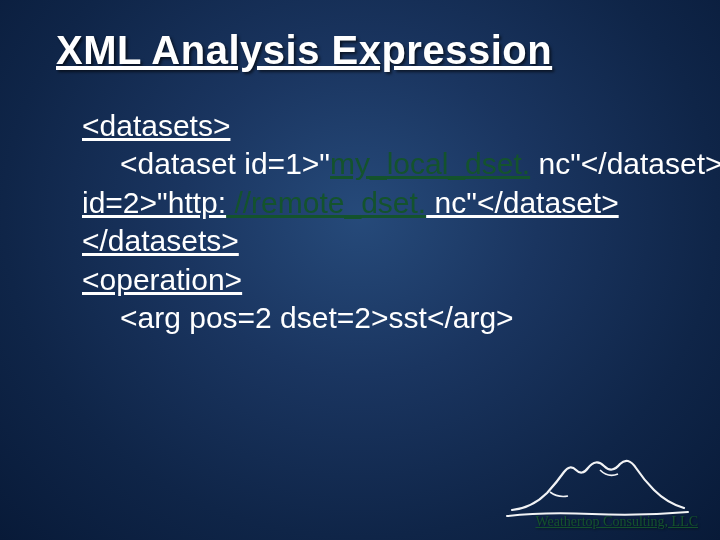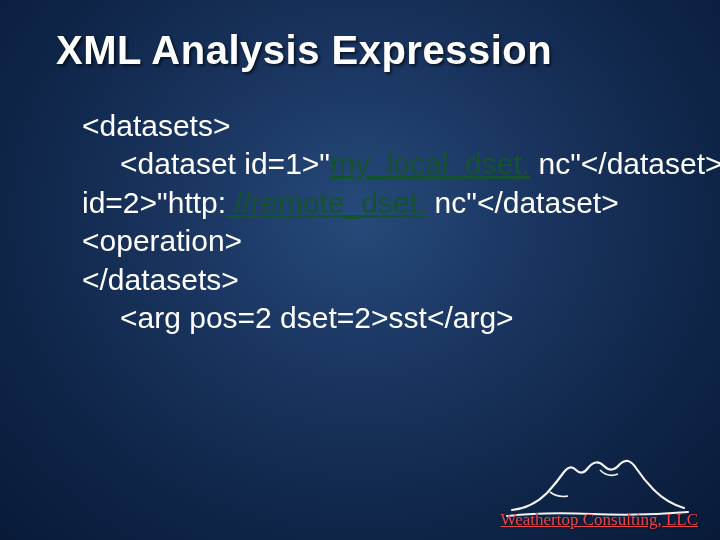"XML Analysis Expression" .slide { text-decoration: none -> underline }
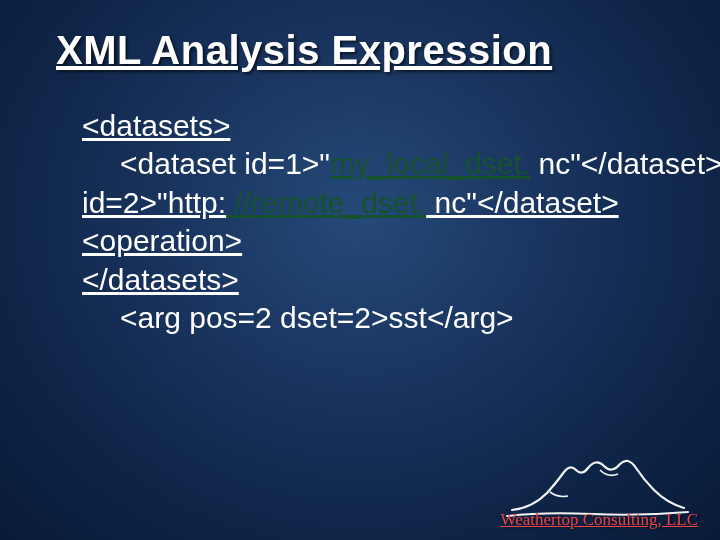"<operation>" div.line { order: before "</datasets>" -> after "</datasets>" }
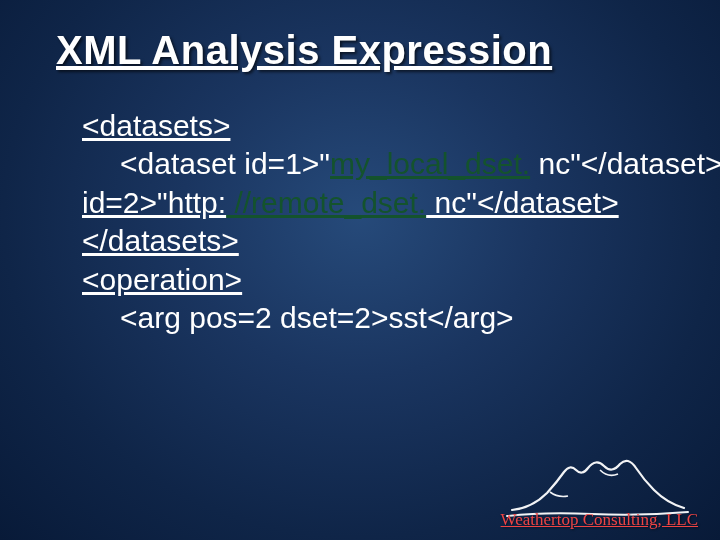"Weathertop Consulting, LLC" .footer { color: #ef4444 -> #14532d; font-size: 17px -> 14px }
